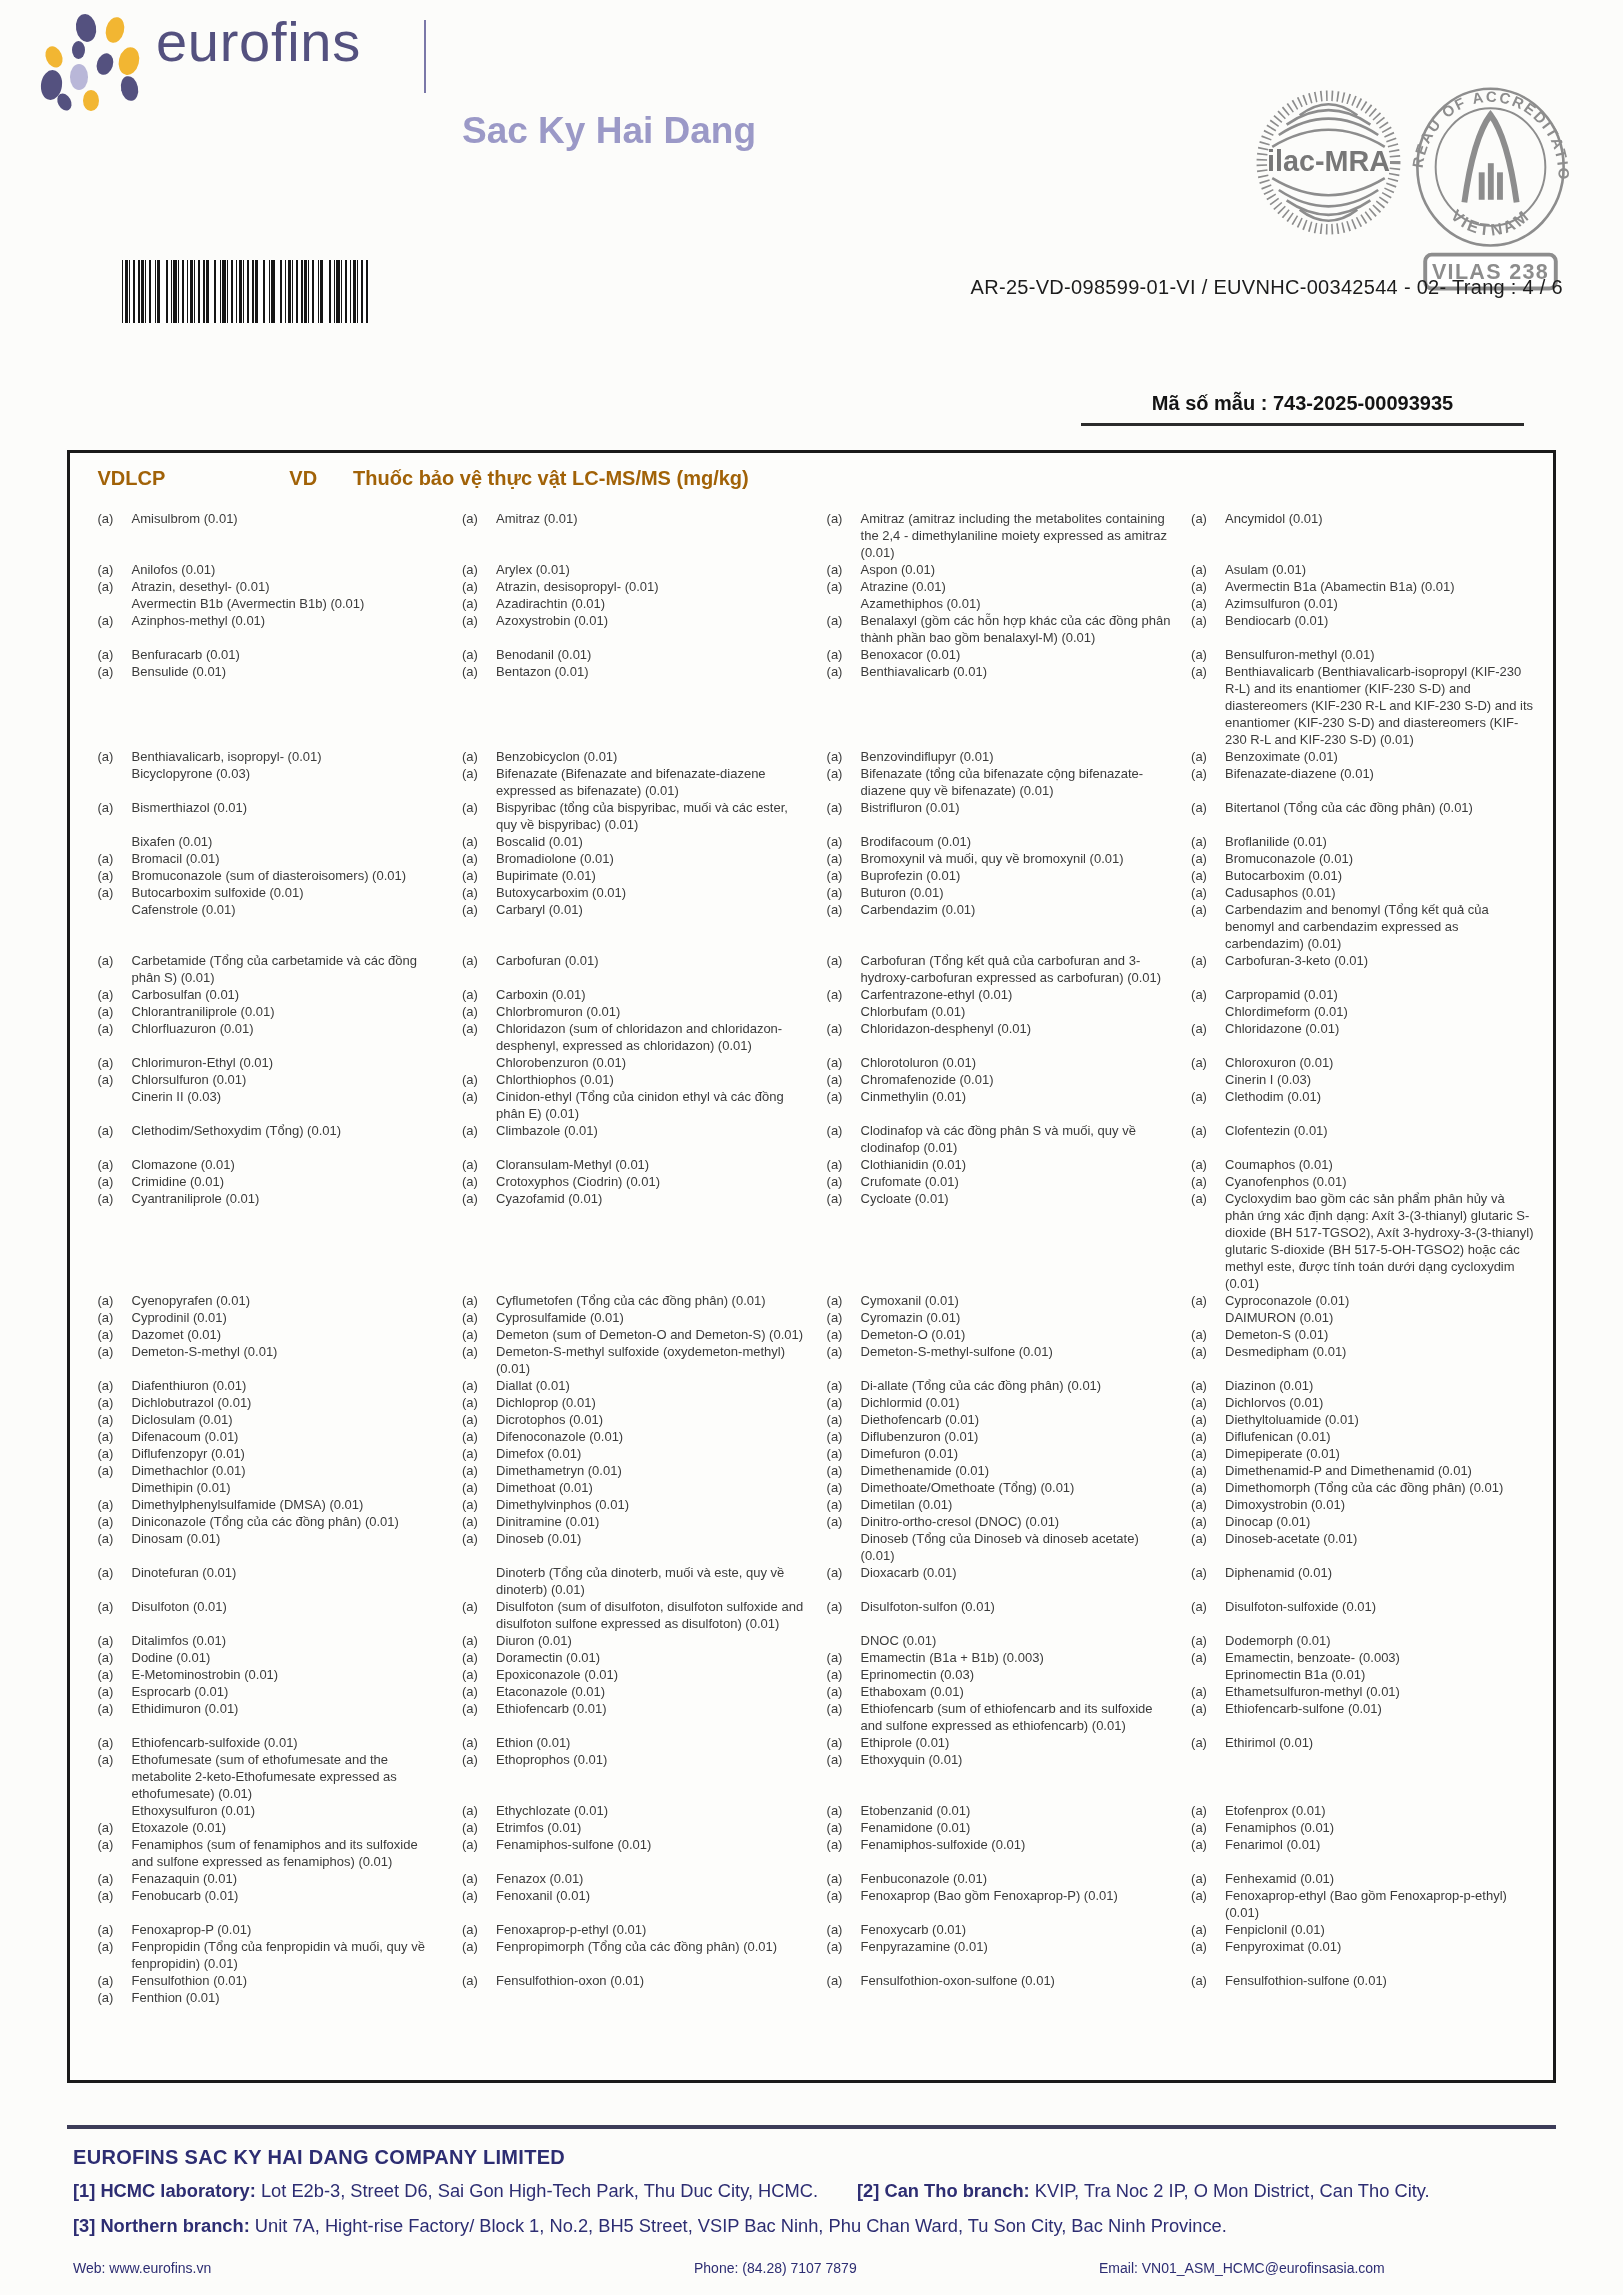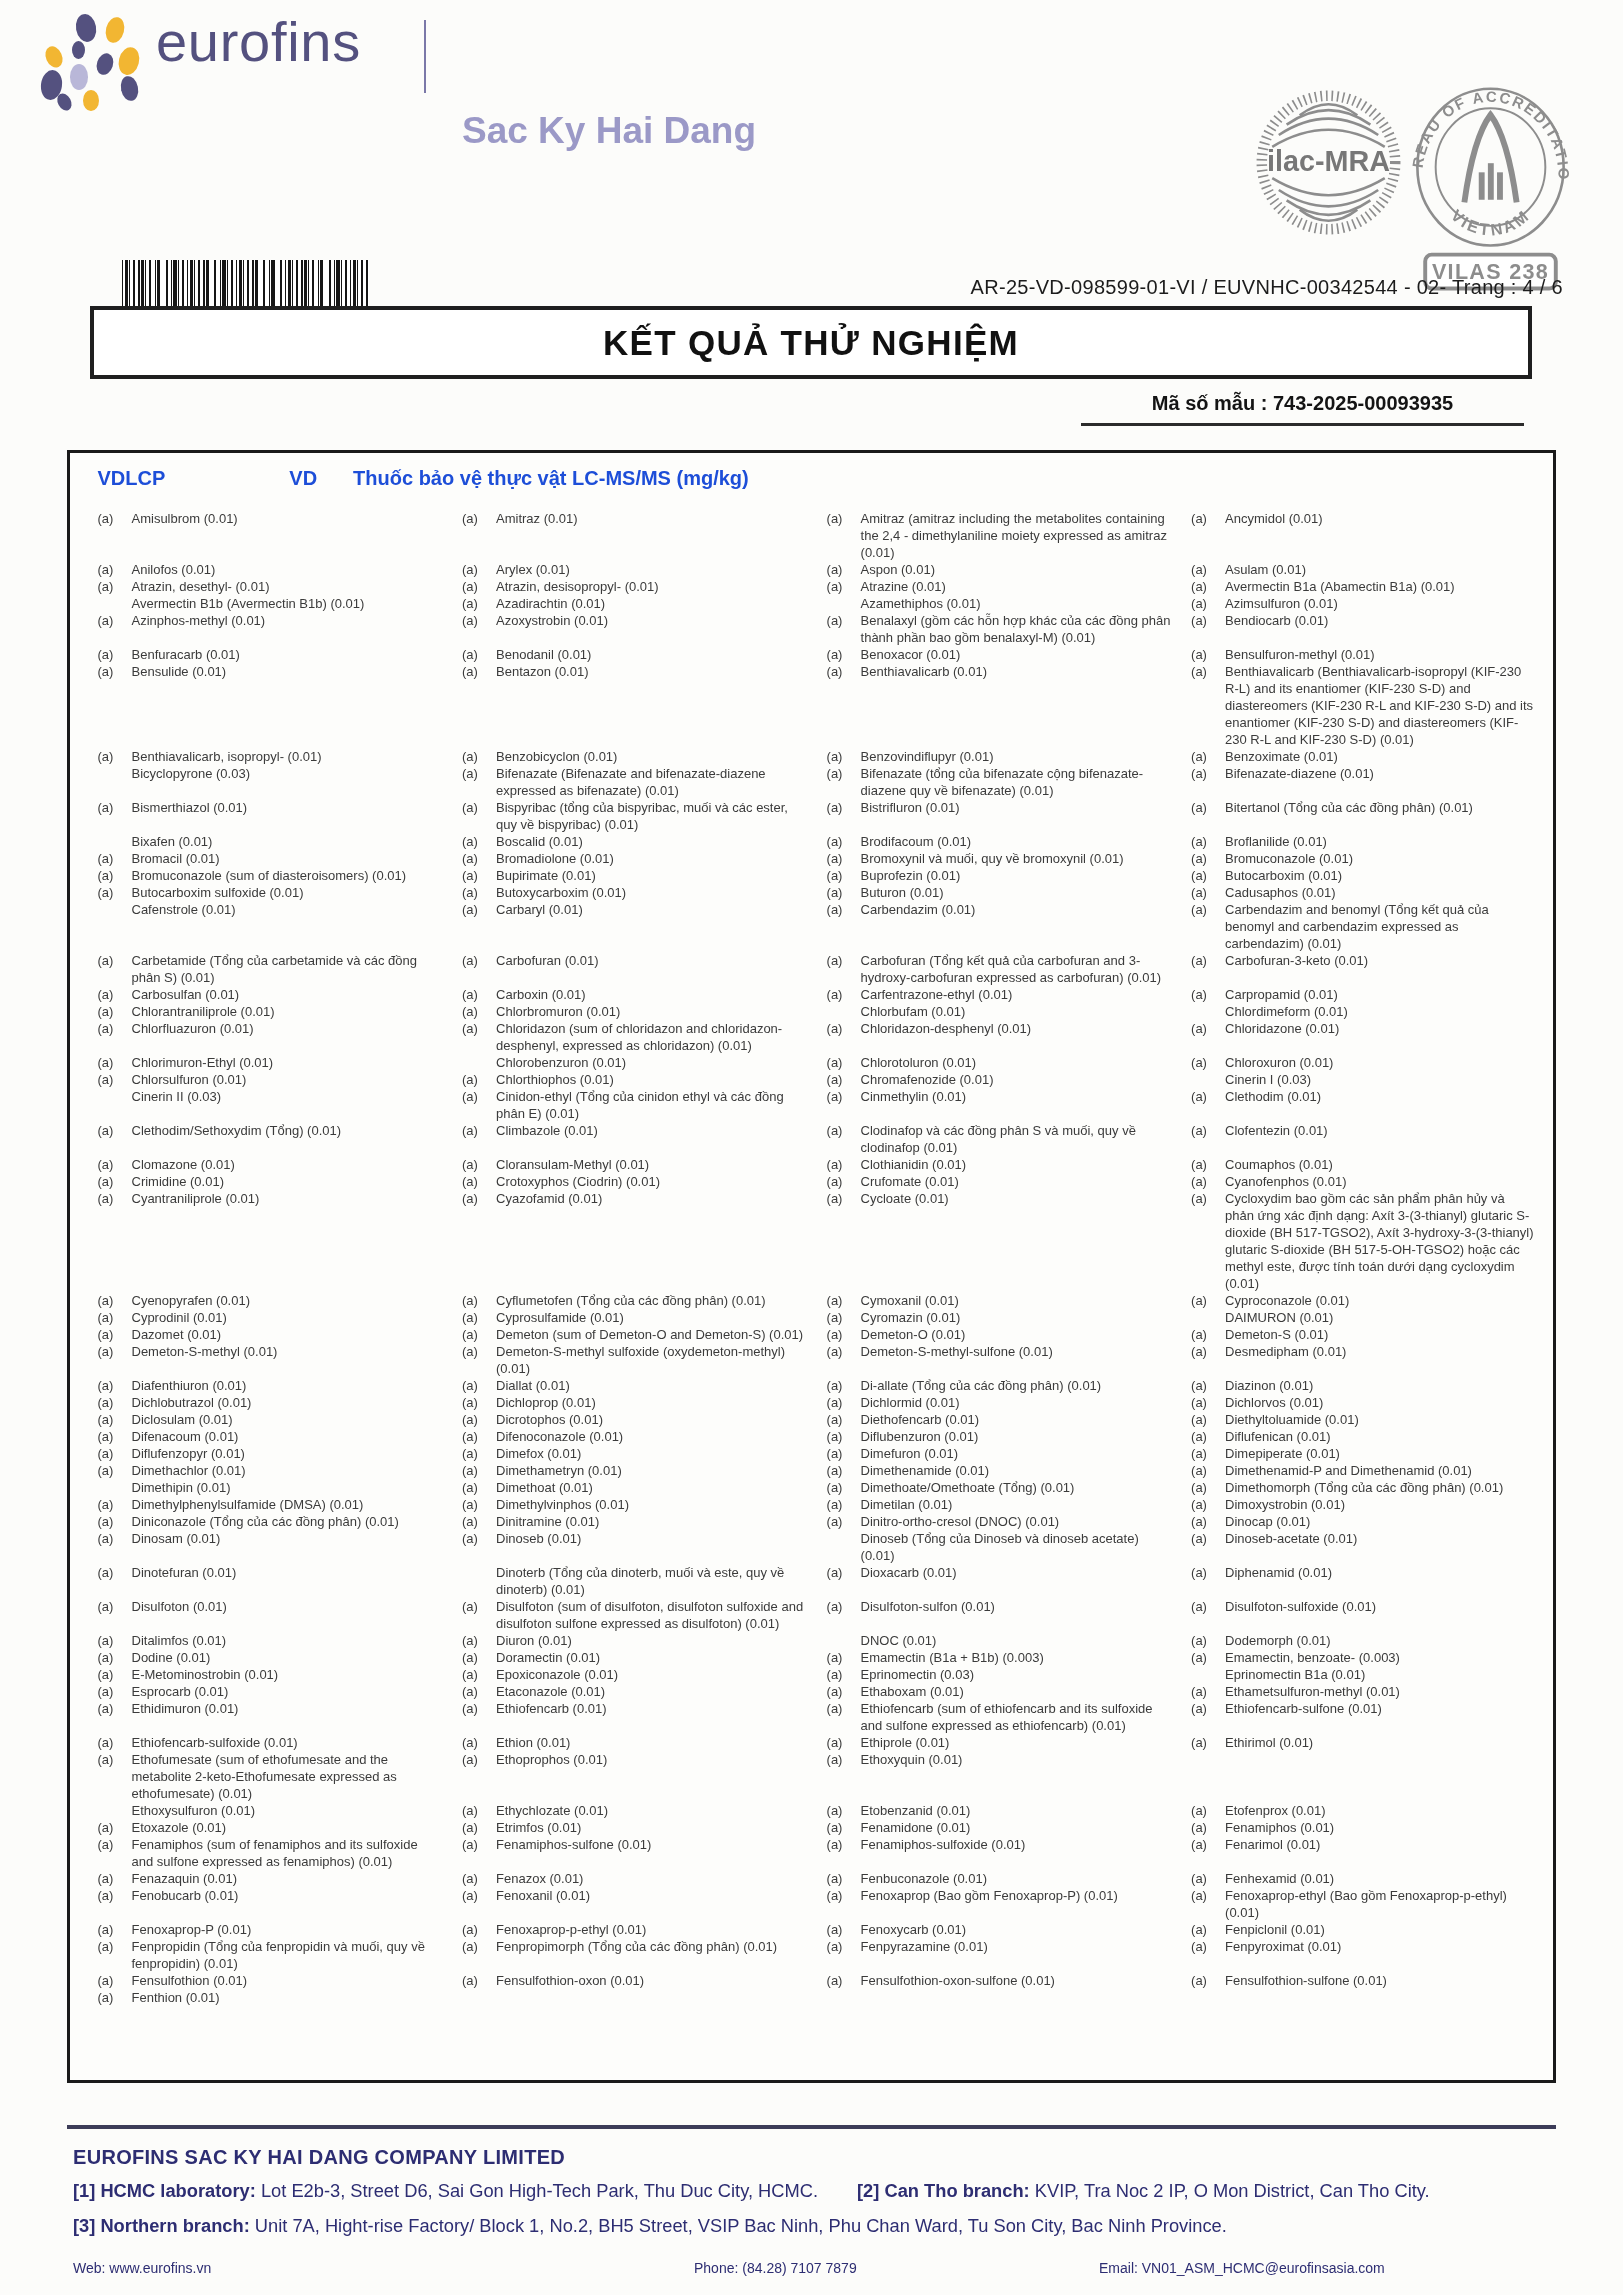"KẾT QUẢ THỬ NGHIỆM" div.title-box { html: <div> <span>KẾT QUẢ THỬ NGHIỆM</span> </div> -> none }
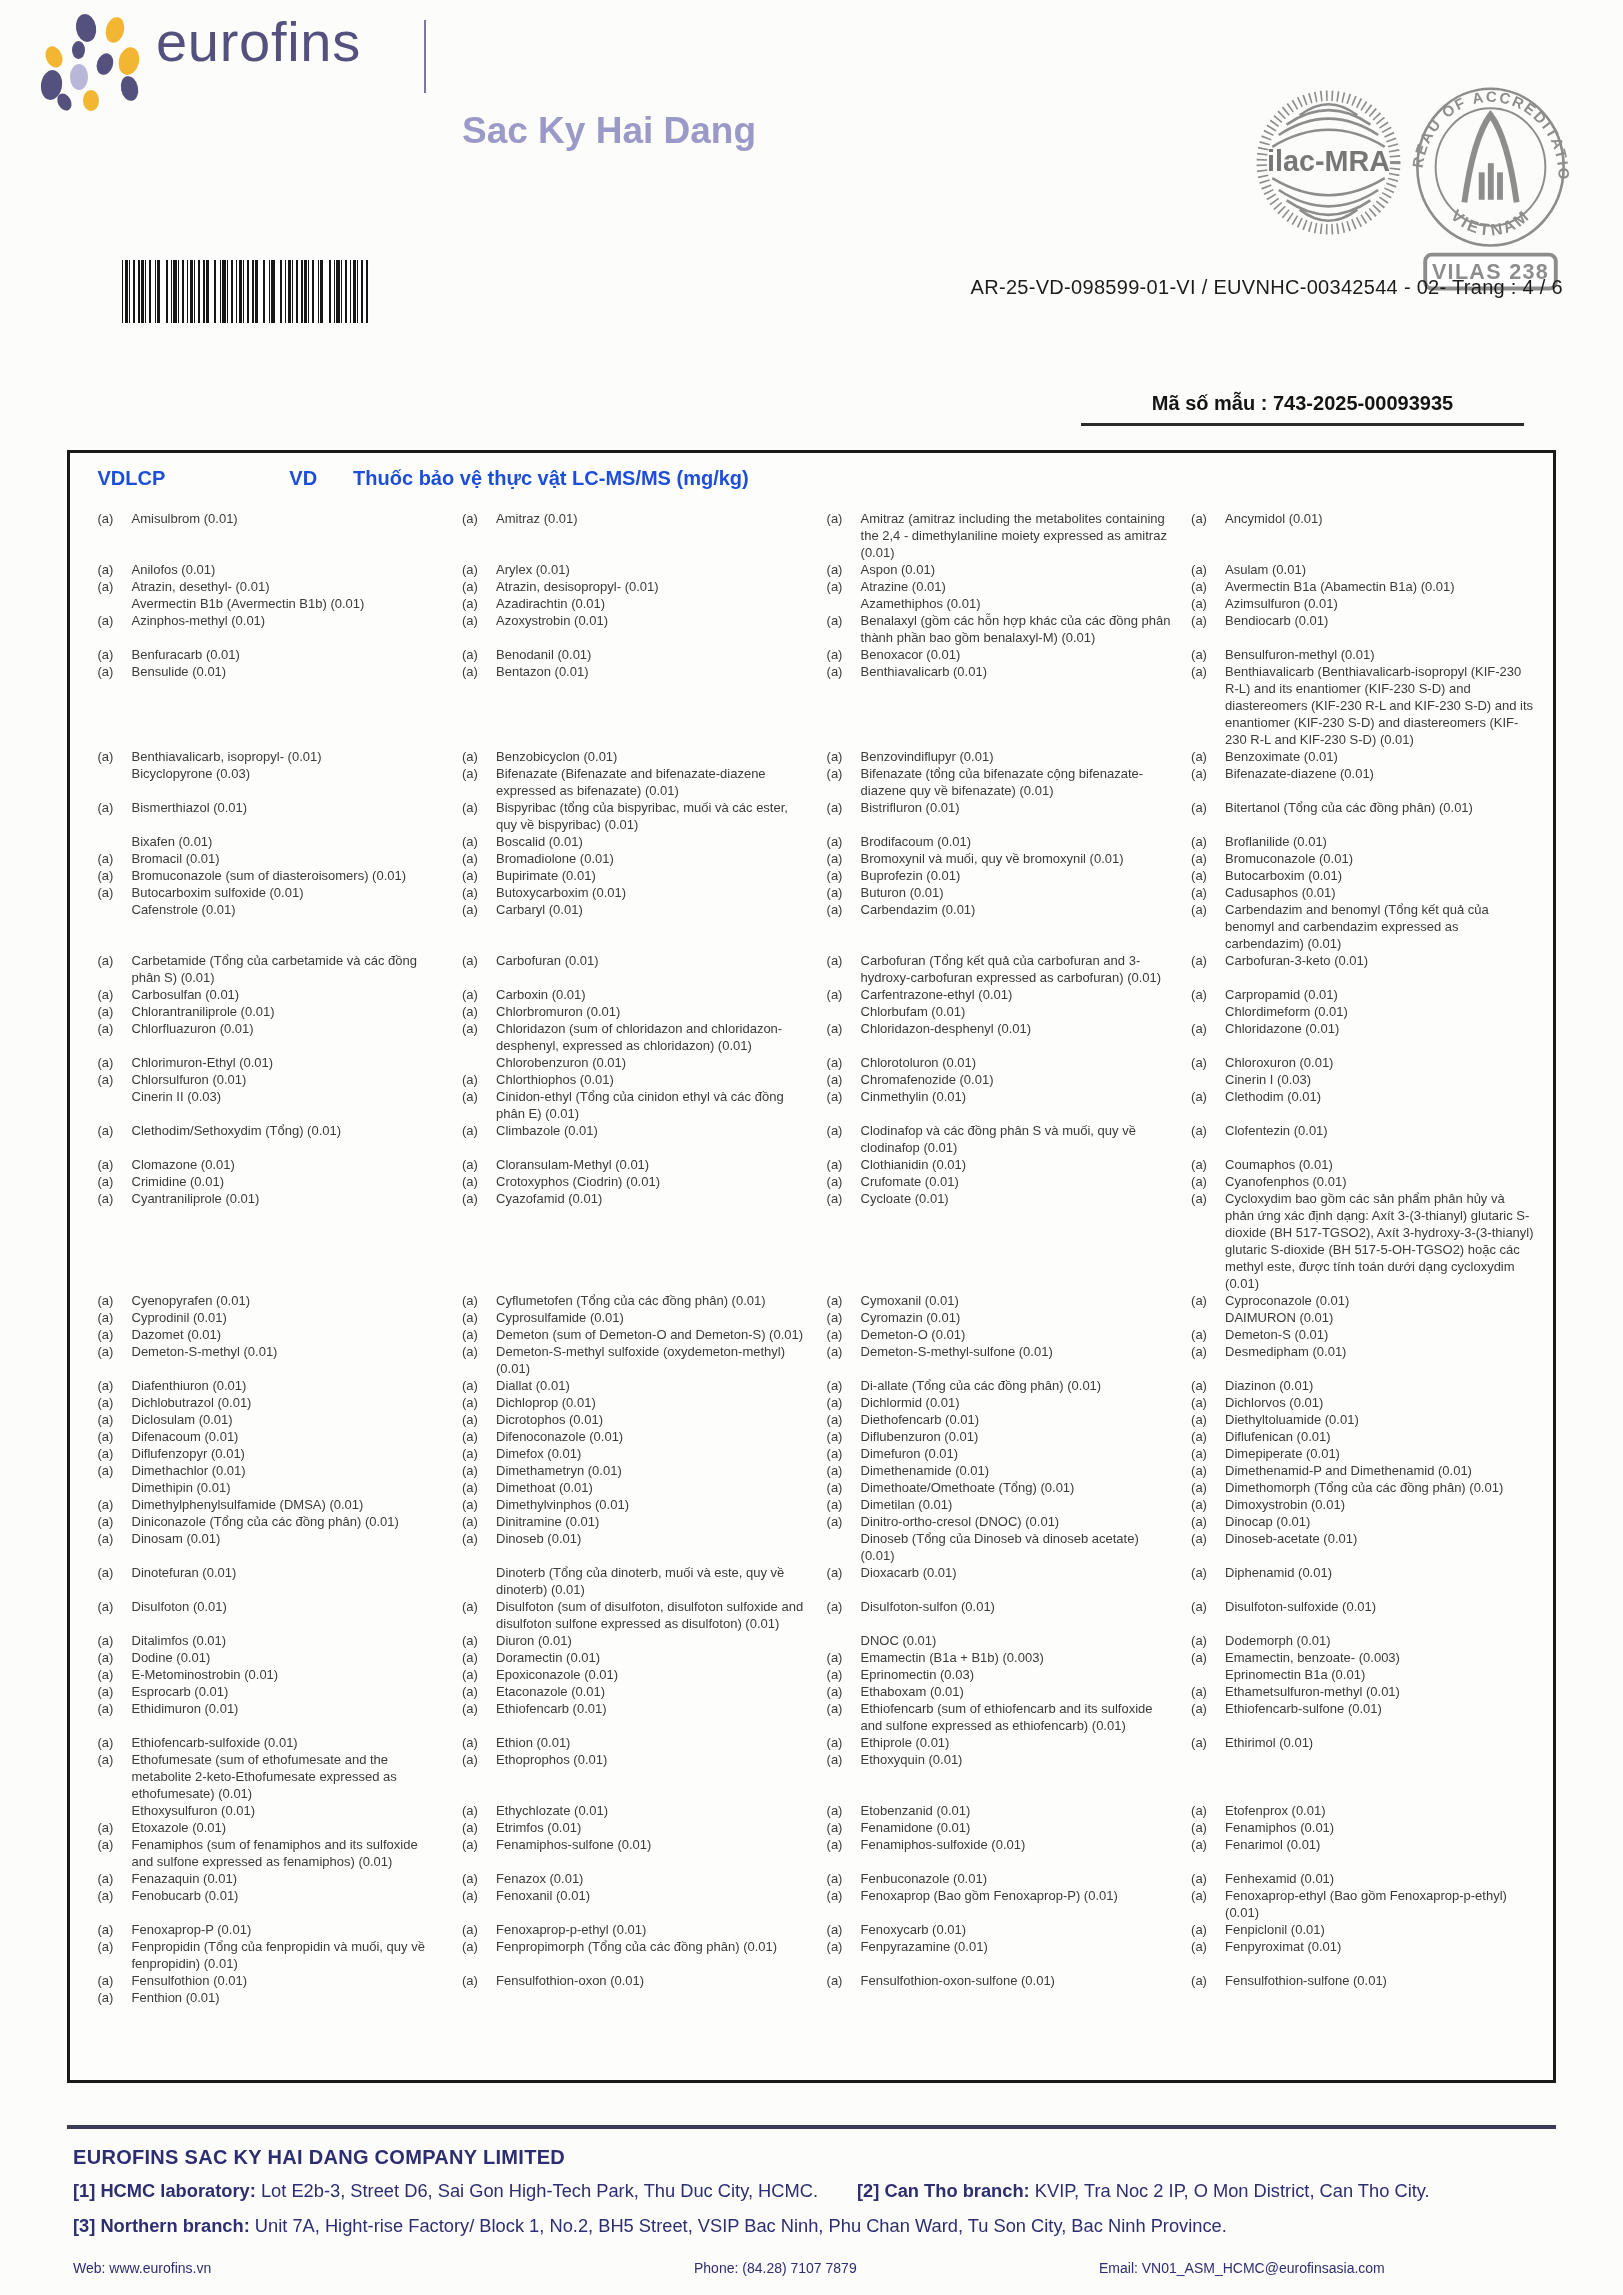"VDLCP" .thead { color: #1d4ed8 -> #a16207 }
